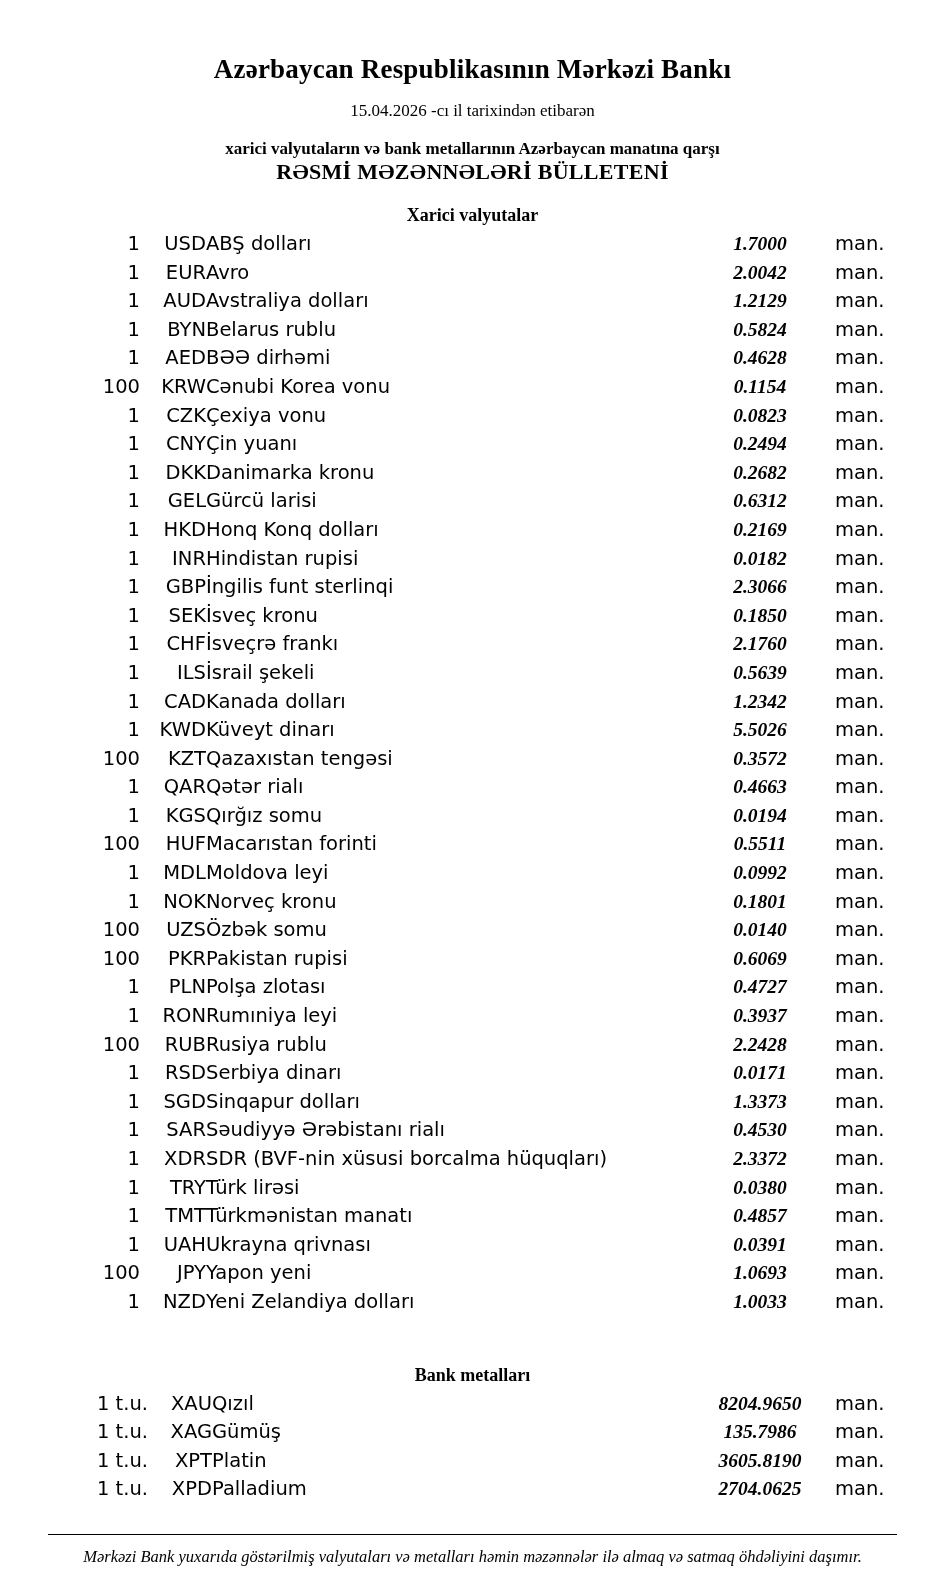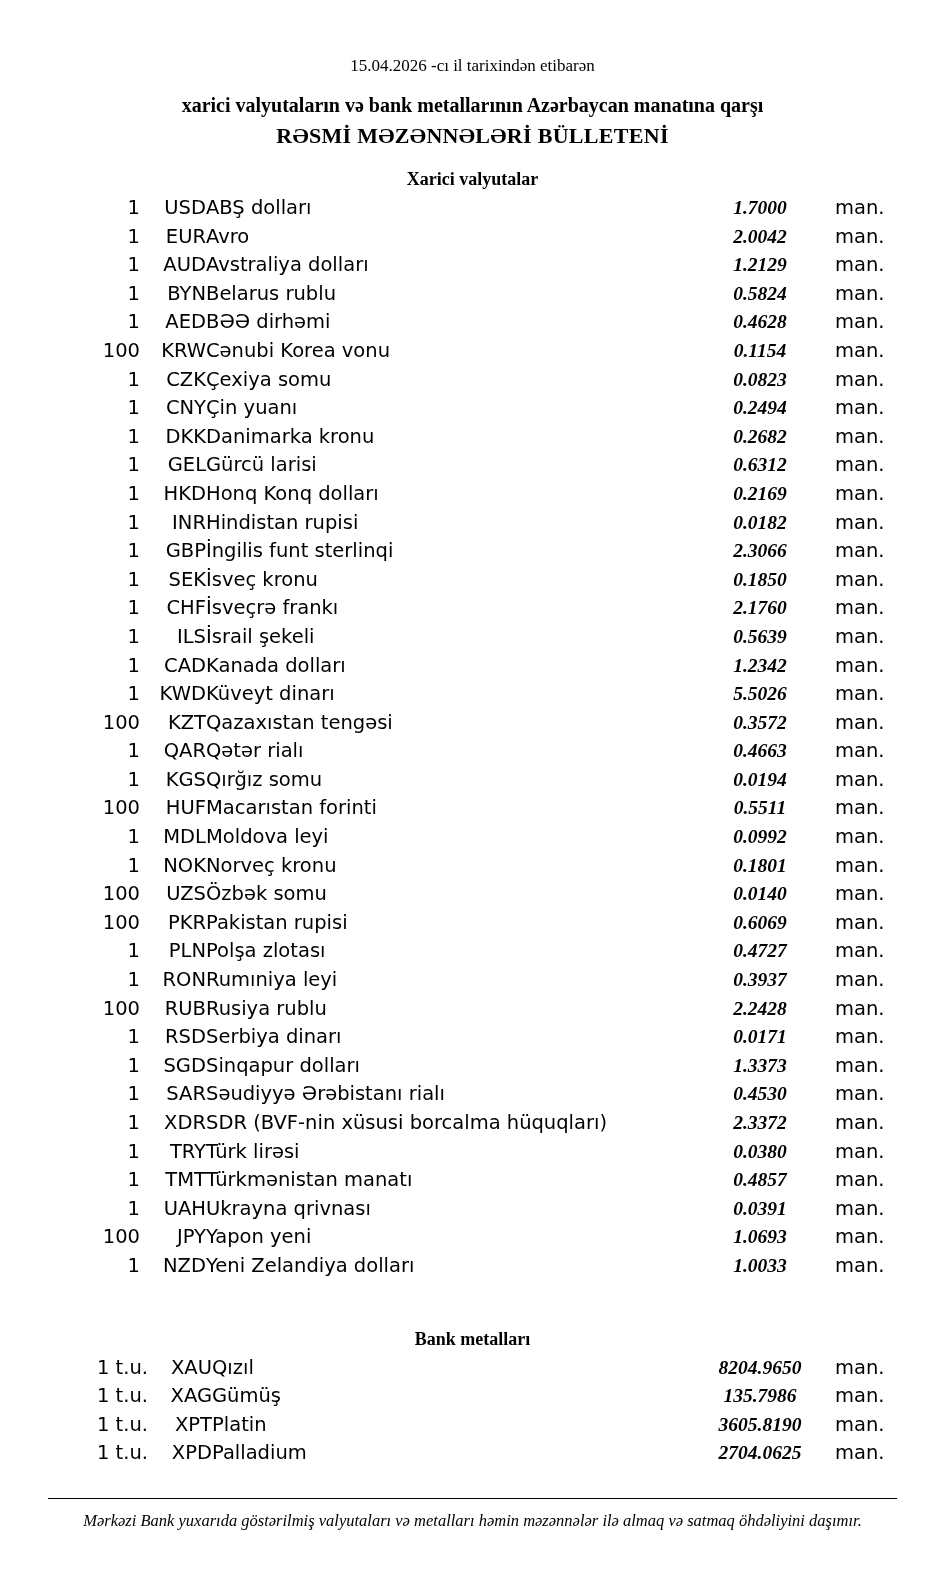"Azərbaycan Respublikasının Mərkəzi Bankı" div.title { html: none -> <div>Azərbaycan Respublikasının Mərkəzi Bankı</div> }
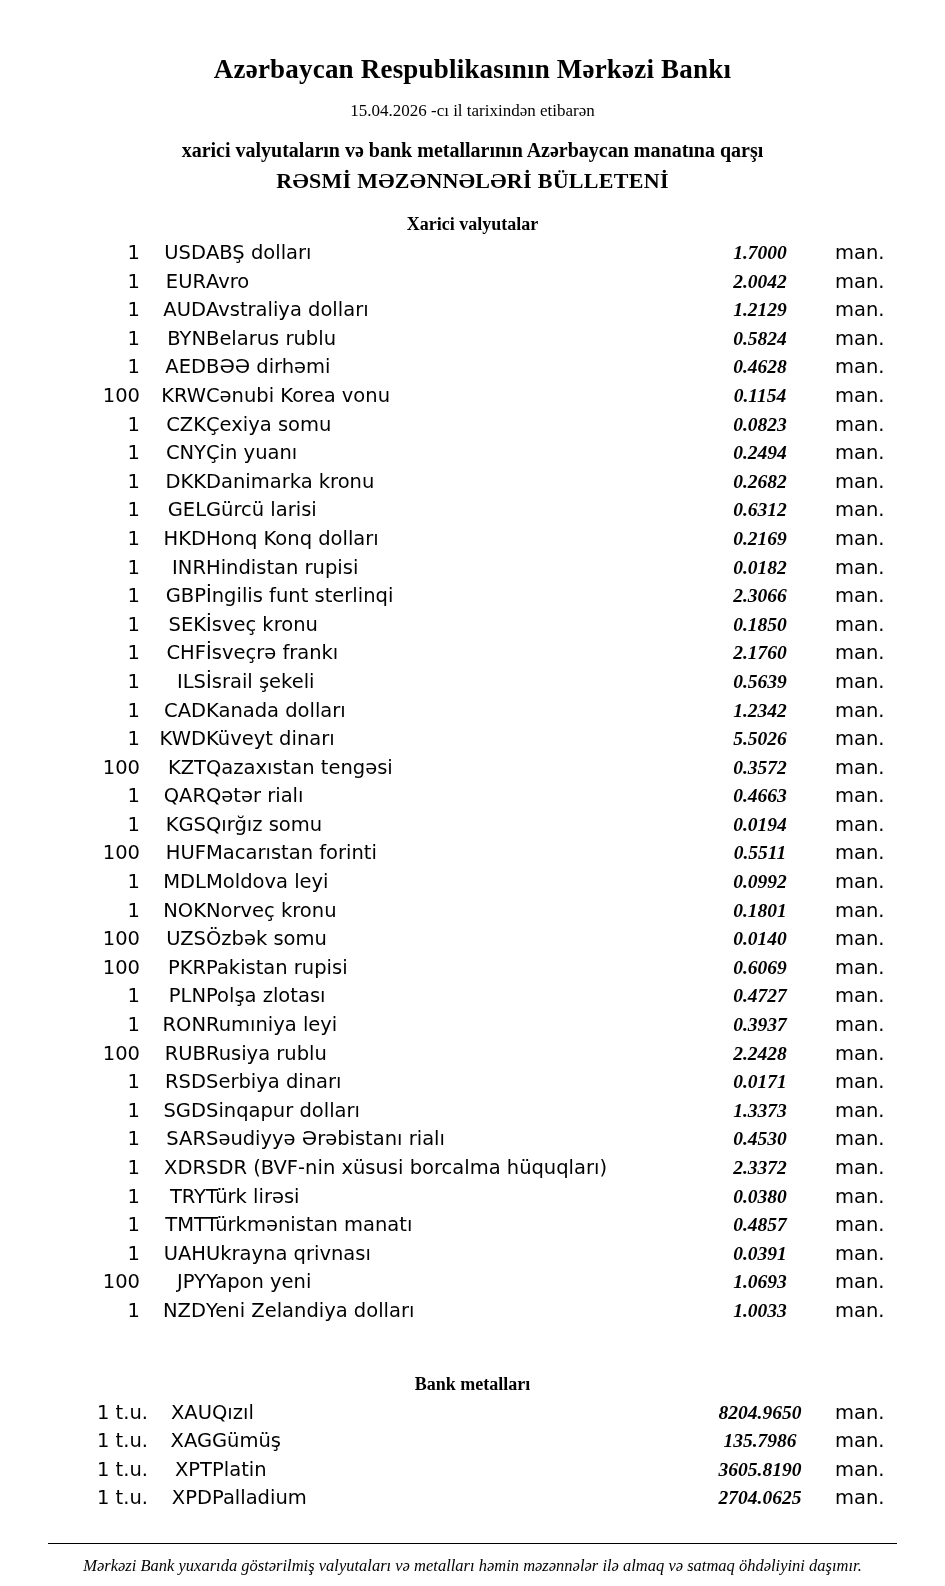"xarici valyutaların və bank metallarının" .subtitle-desc { font-size: 20px -> 17px }
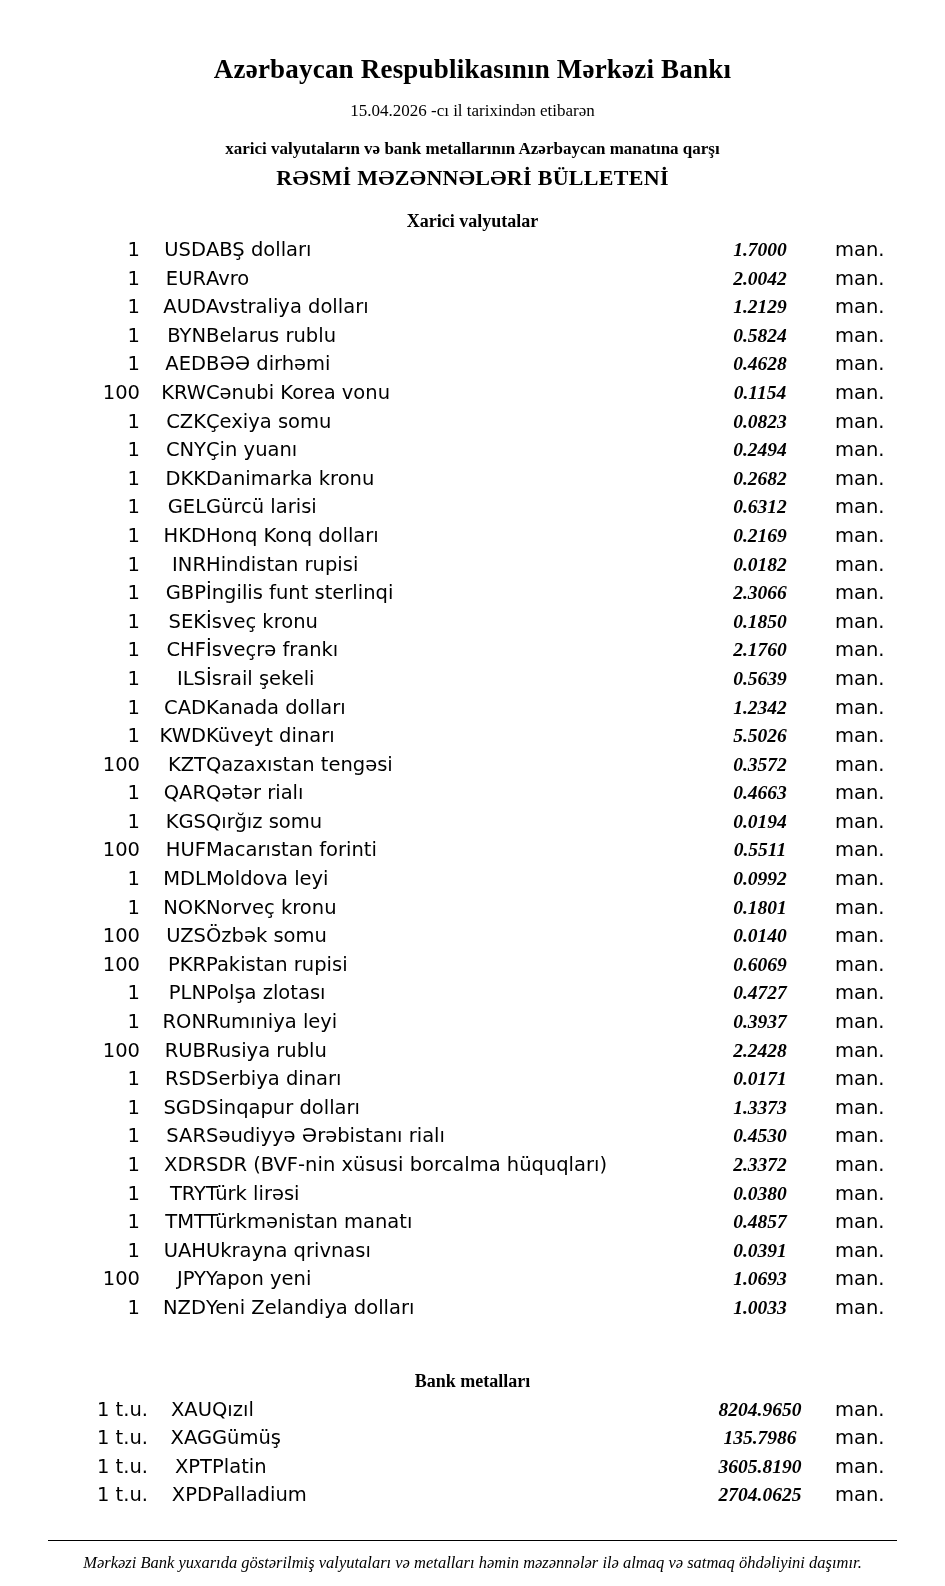"RƏSMİ MƏZƏNNƏLƏRİ BÜLLETENİ" .bulletin-title { margin-top: 6px -> none }
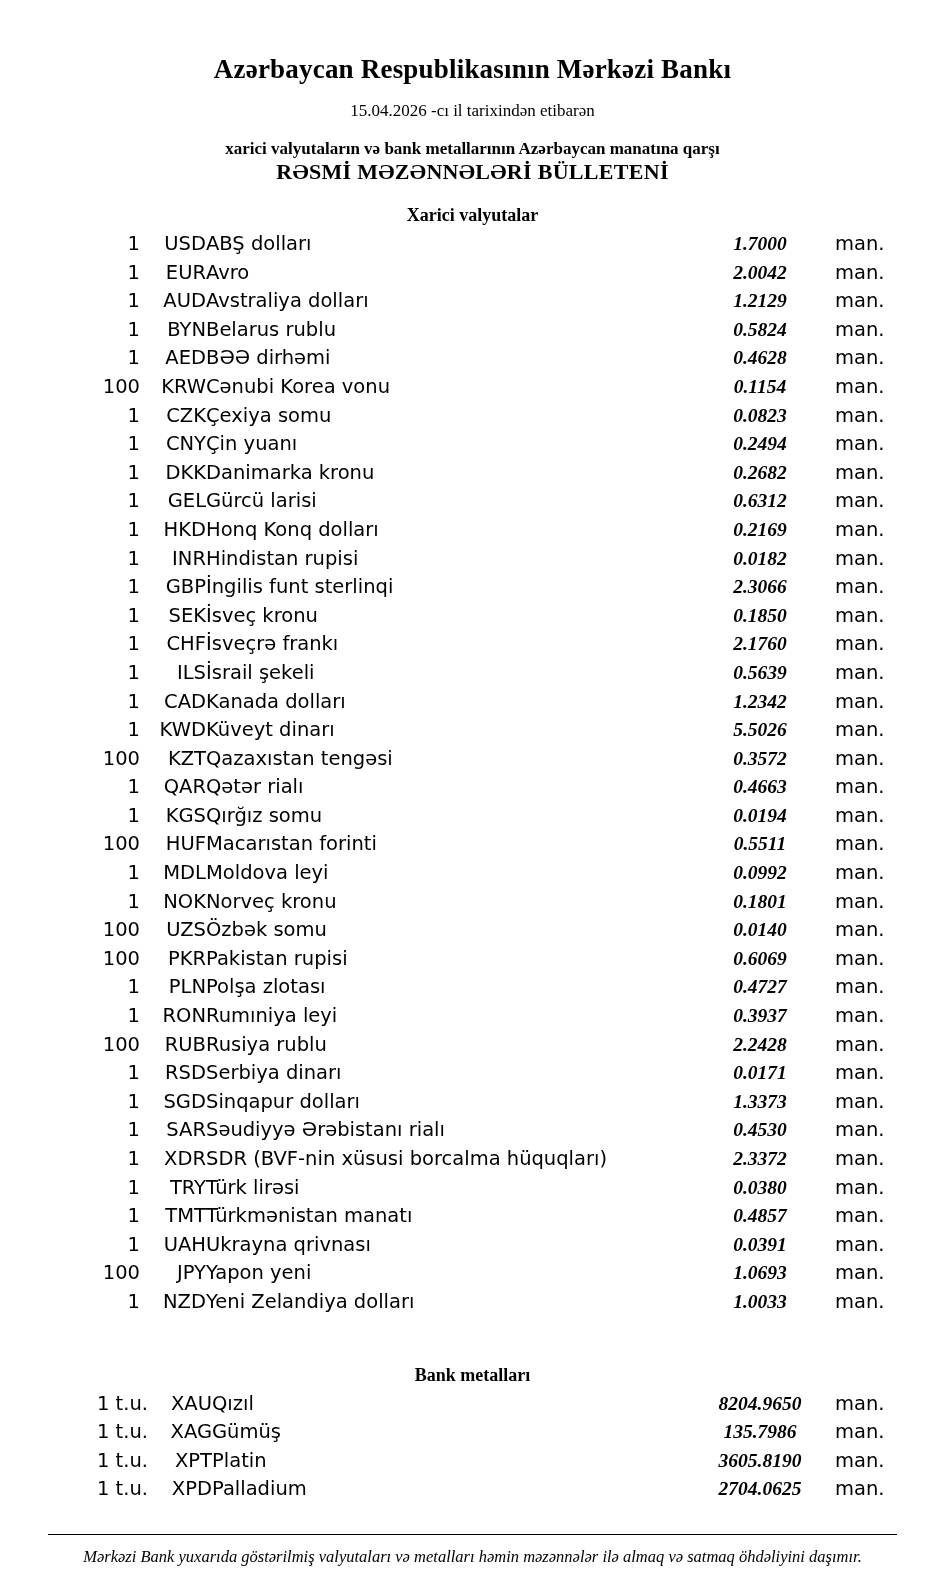"Çexiya somu" td.name { text: somu -> vonu }
